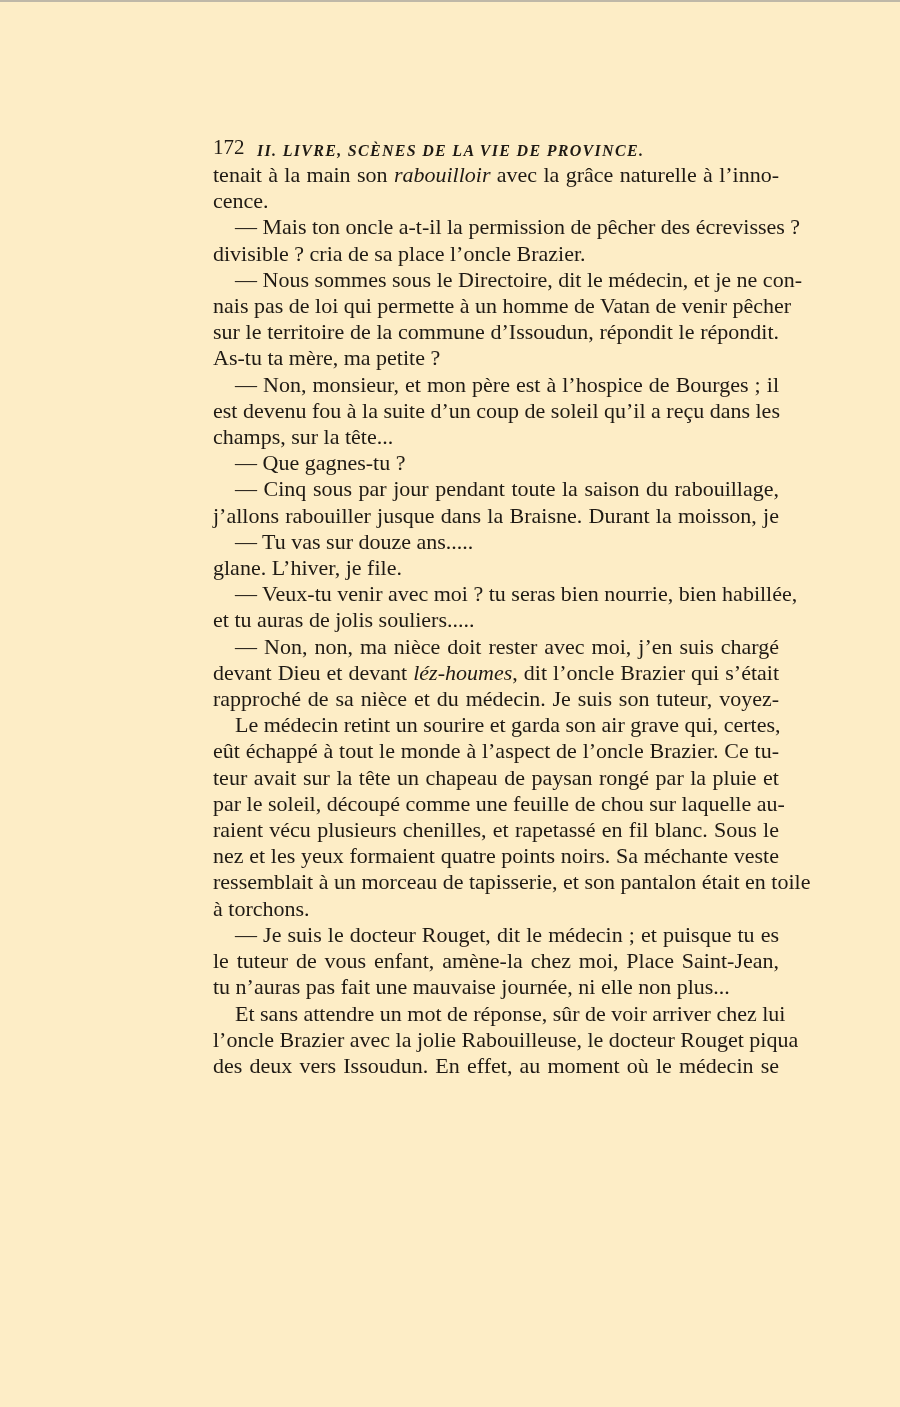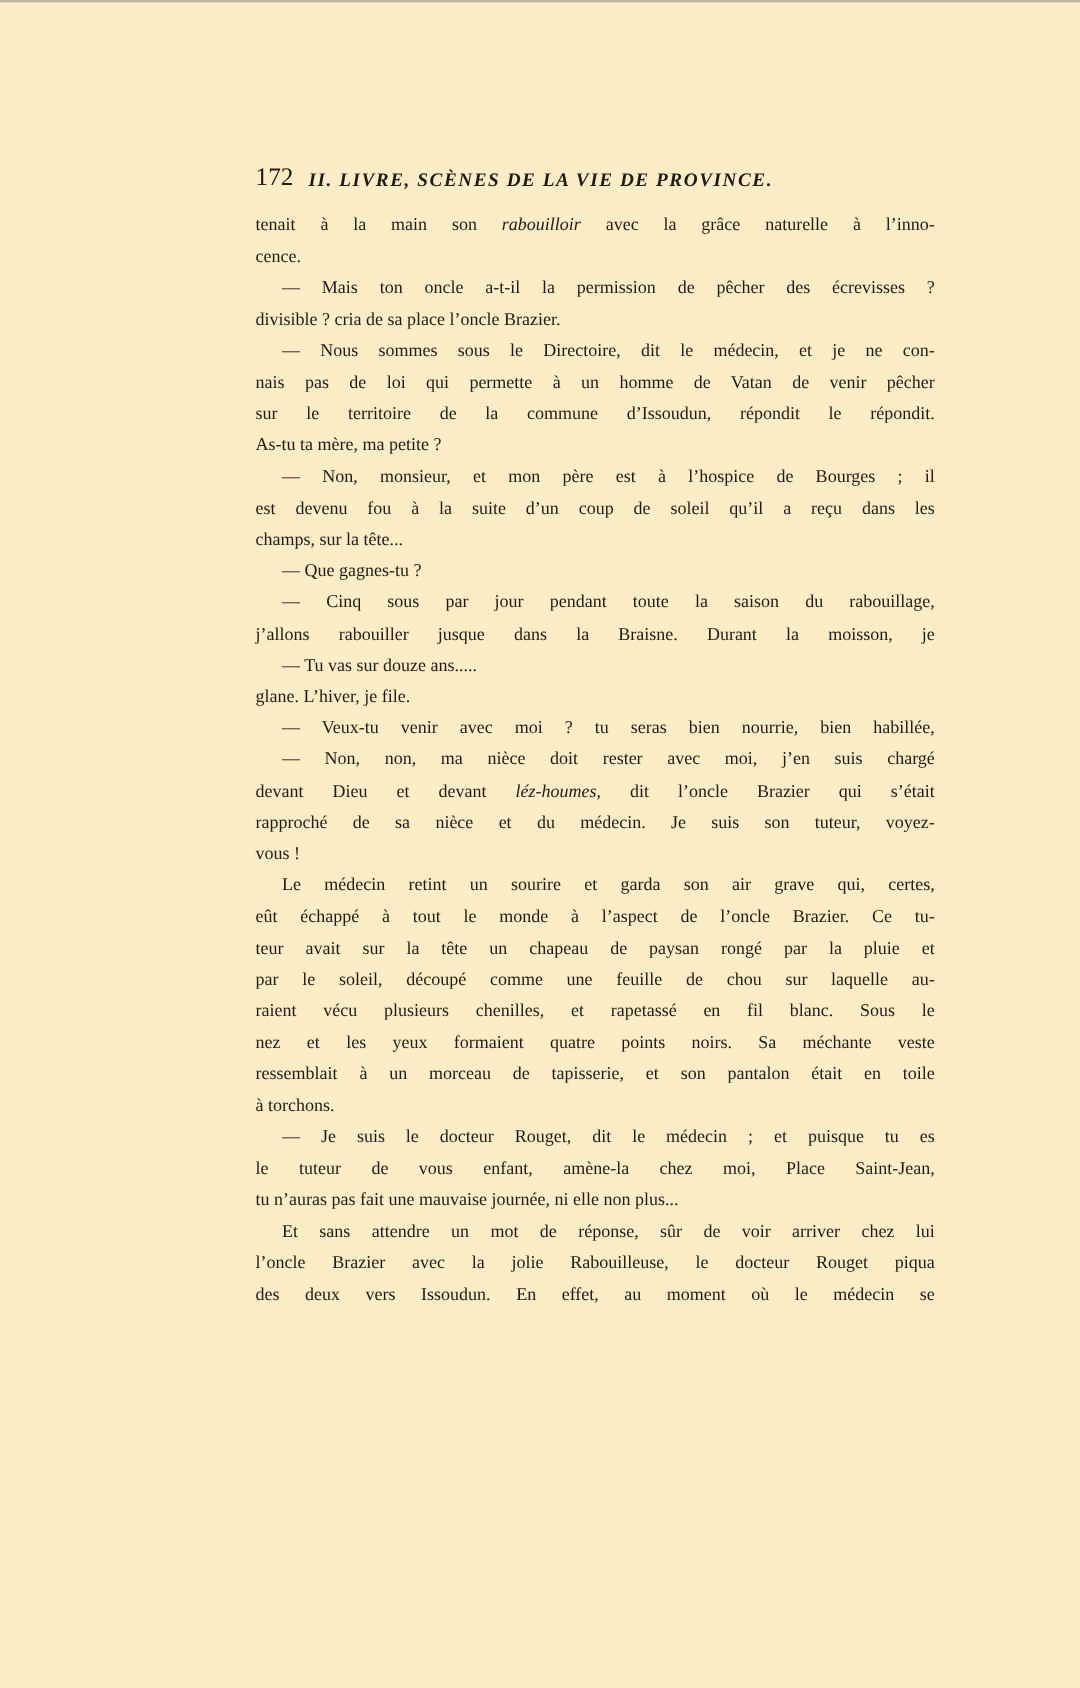"tenait à la main son" .text { font-size: 15px -> 22px; margin-top: 15px -> 2px }
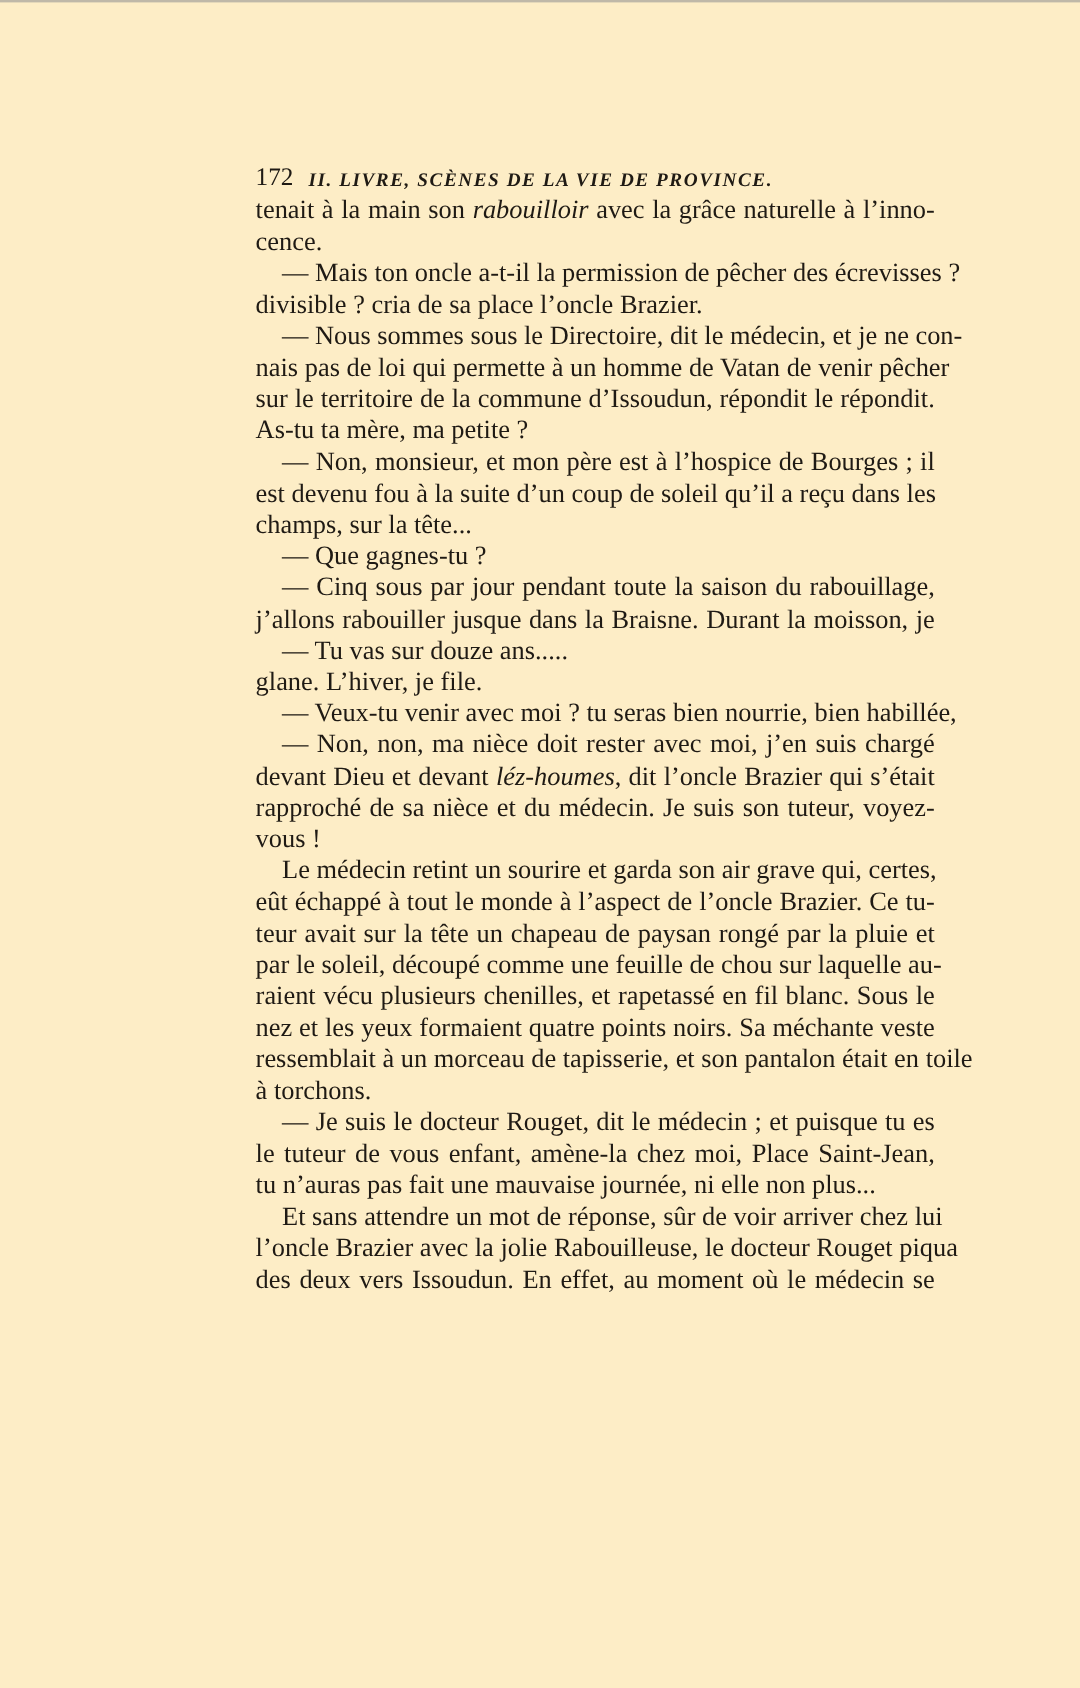"et tu auras de jolis" span.line { html: none -> <span><span>et tu auras de jolis souliers.....</span></span> }
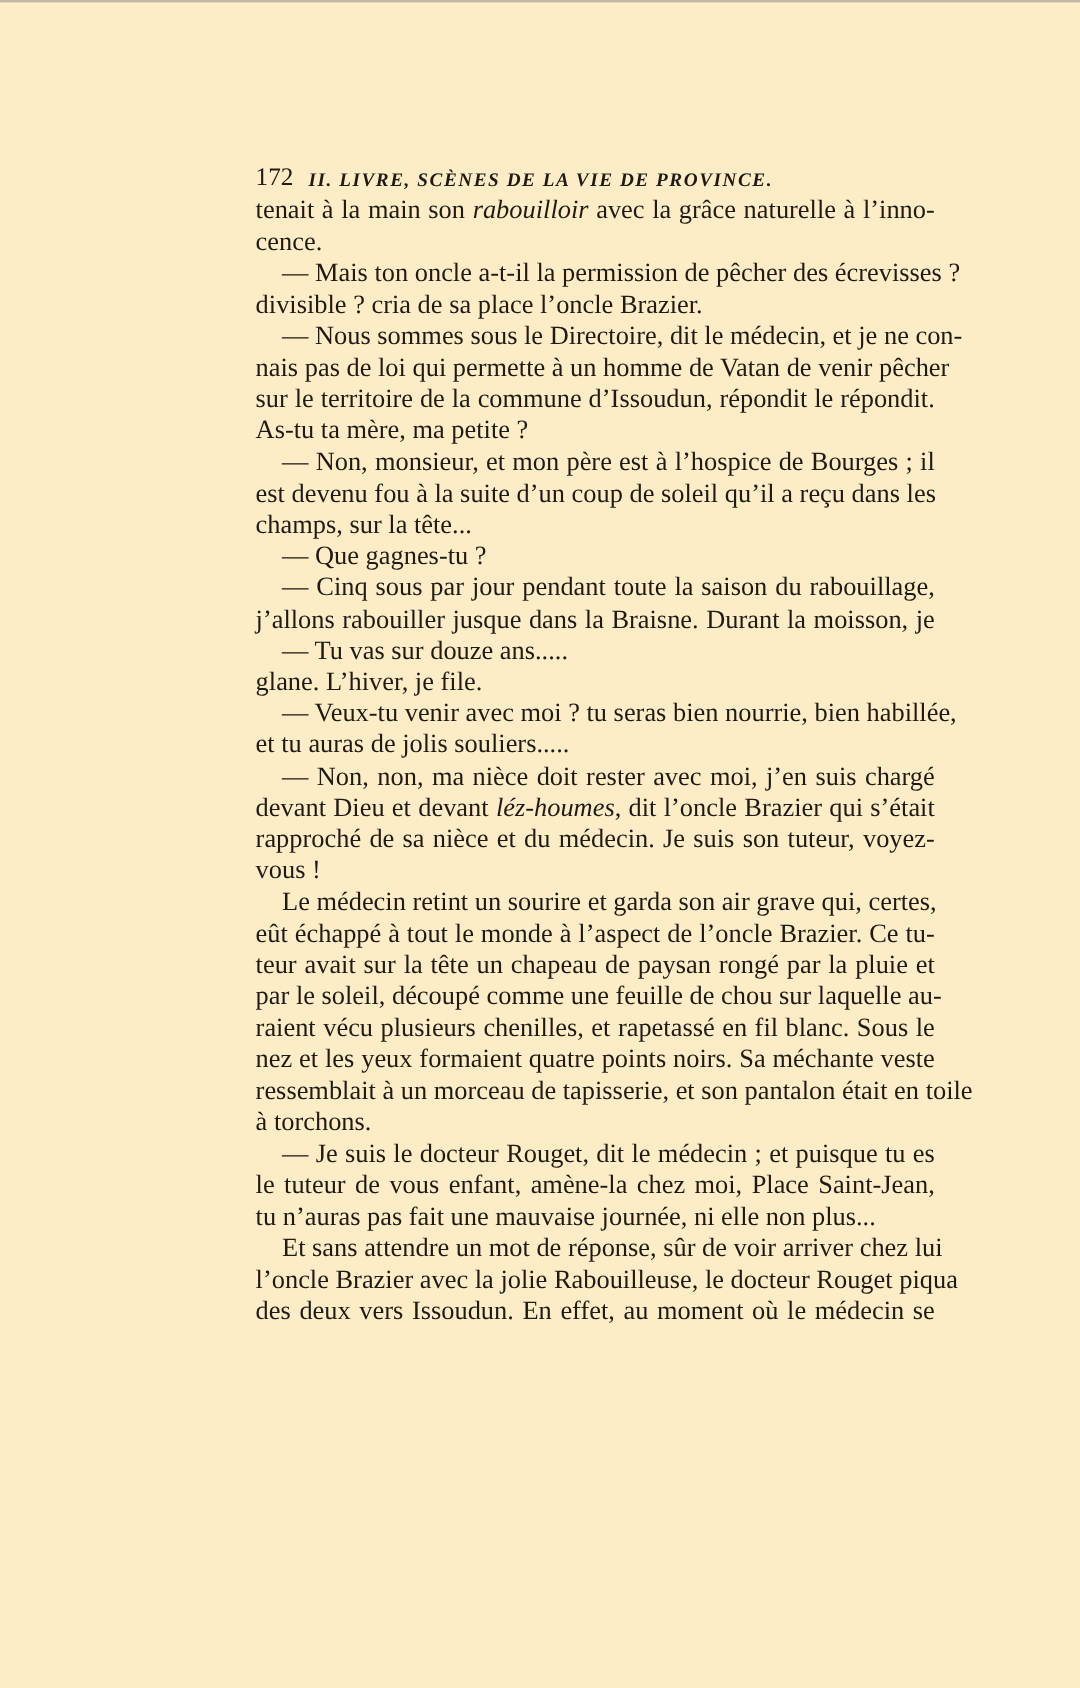"vous !" span.line { html: <span><span>vous !</span></span> -> none }
